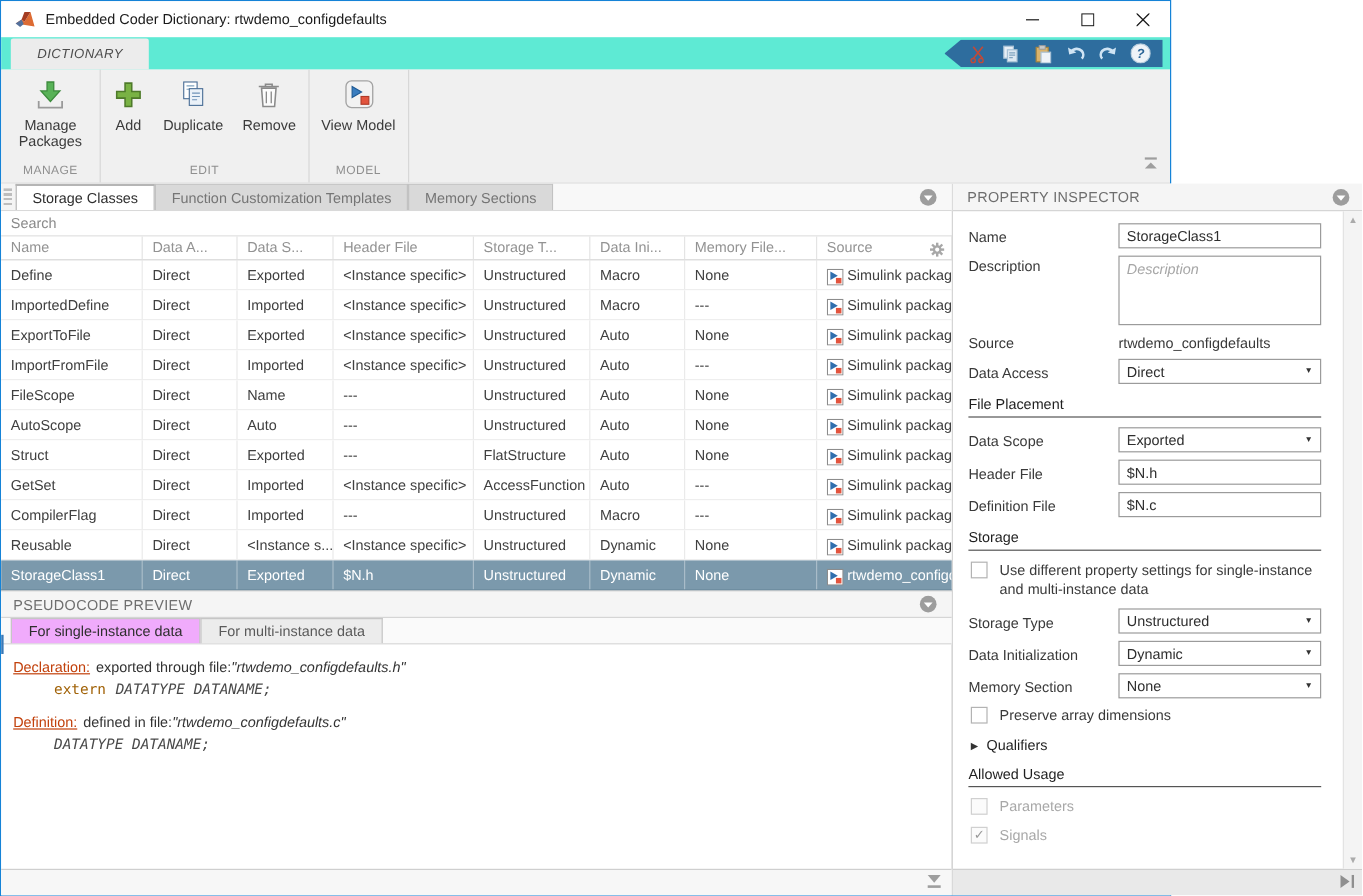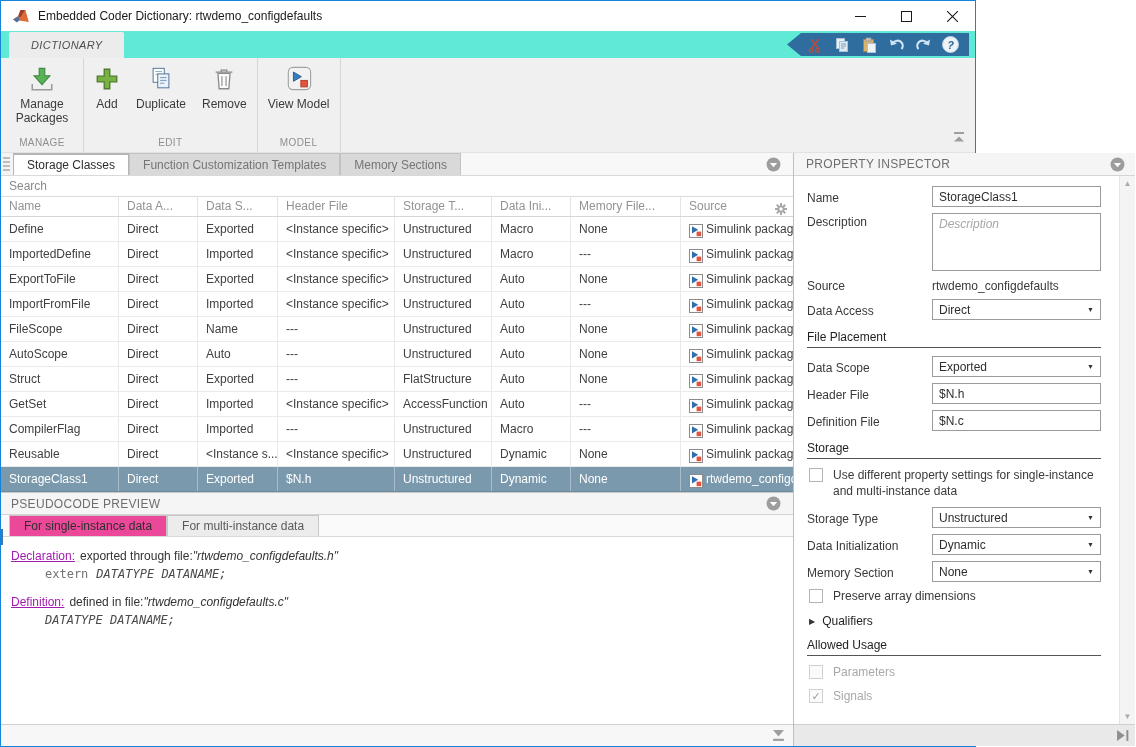"For single-instance data" .ptab.active { background: #ec4899 -> #f0abfc }
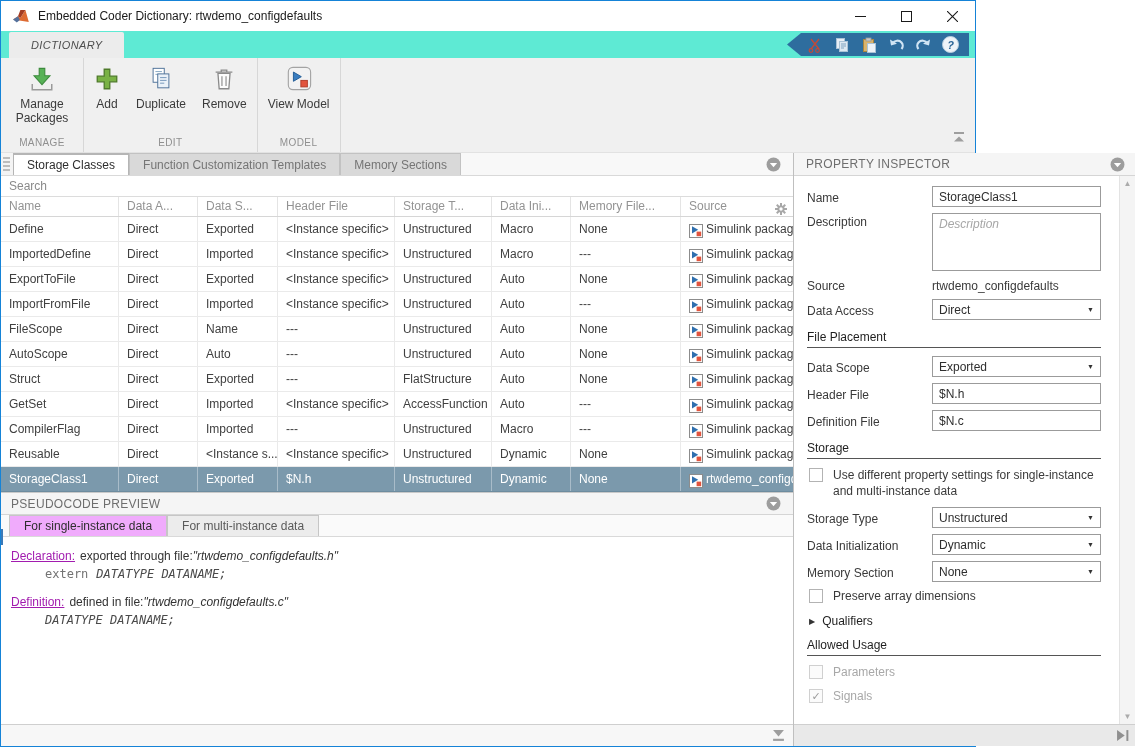"Declaration:" .decl-label { color: #a21caf -> #c2410c }
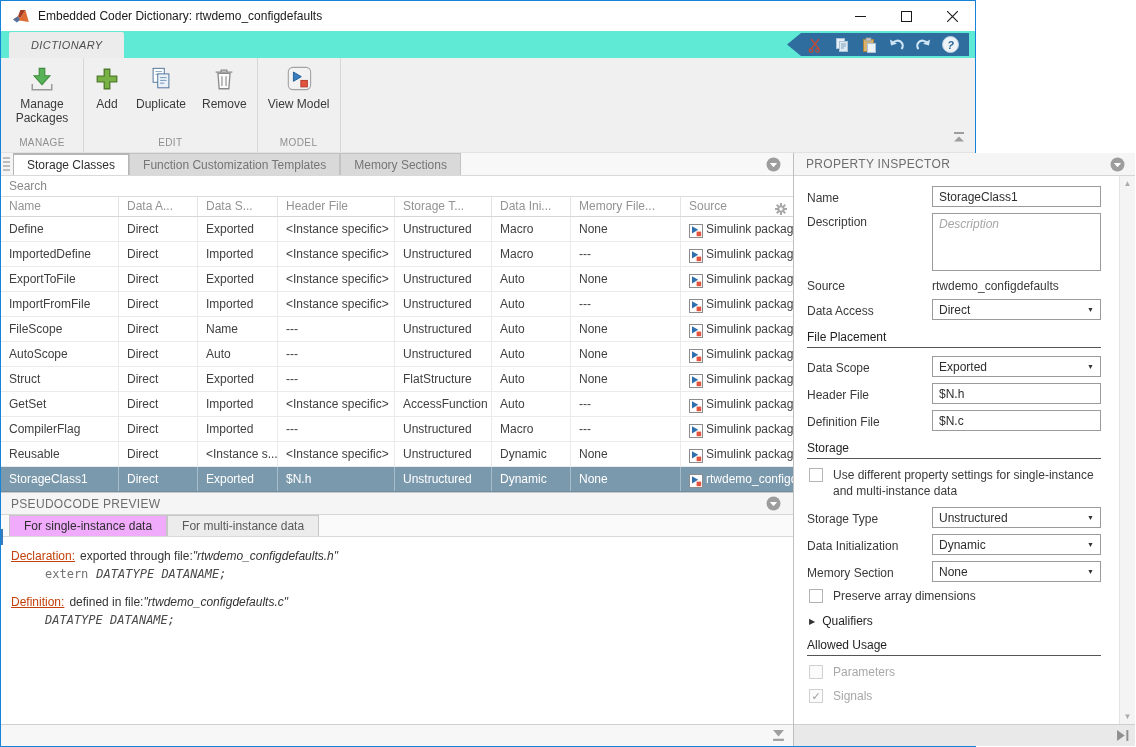"extern" .kw { color: #737373 -> #a16207 }
